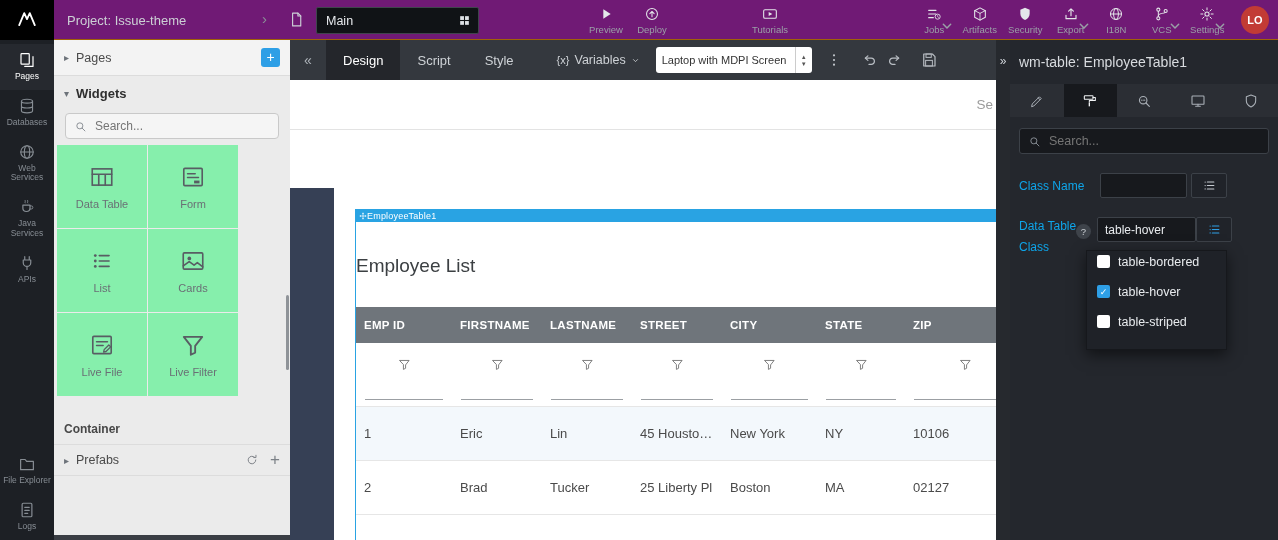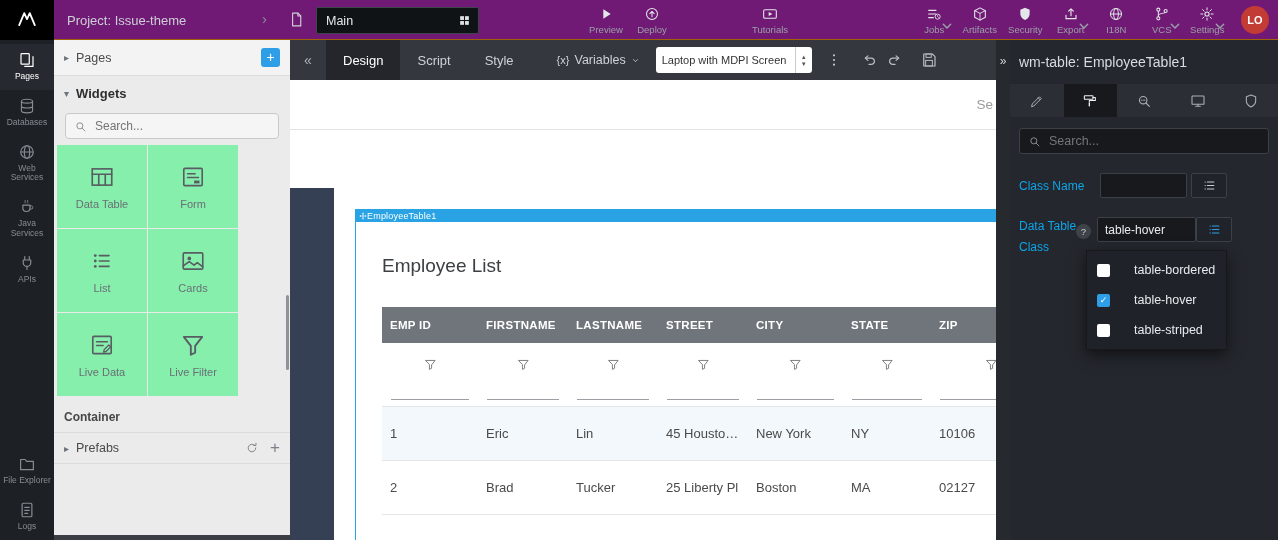"Employee List" .widget-box { padding-left: 26px -> none }
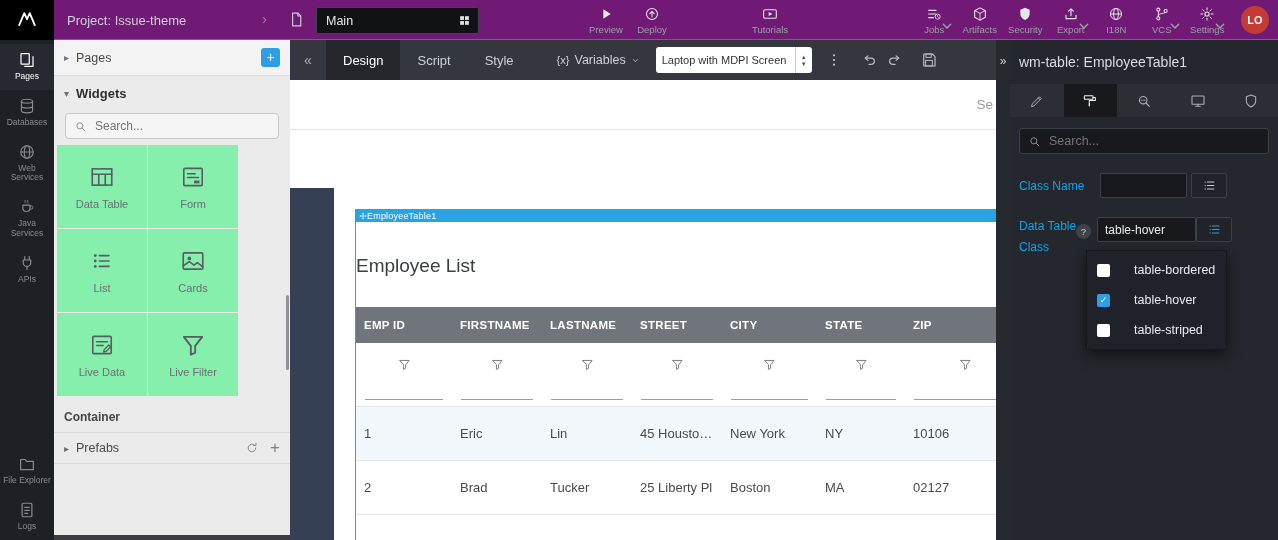"table-bordered" .dd-item { align-items: center -> none; gap: 24px -> 8px }
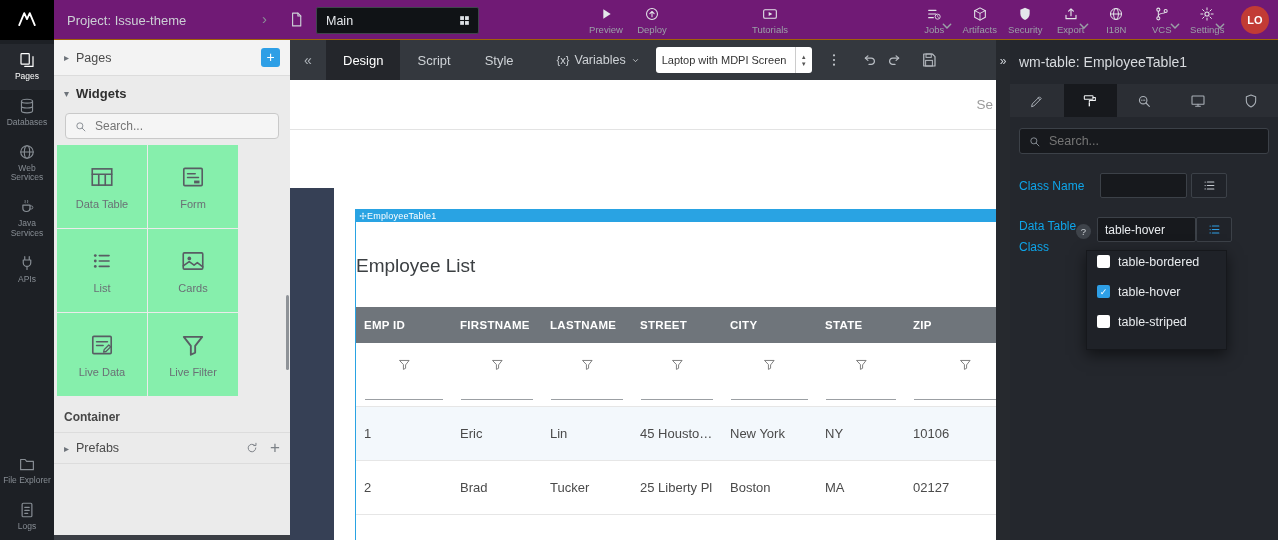"Live Data" span.w-label { text: Data -> File }
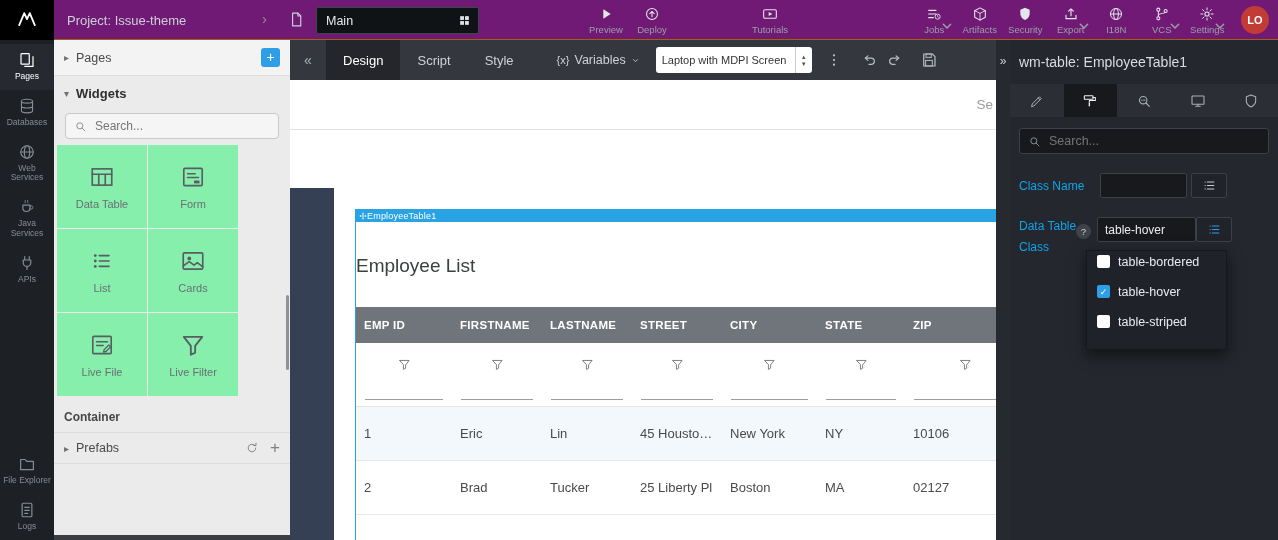"Container" .container-title { padding-top: 14px -> 26px }
